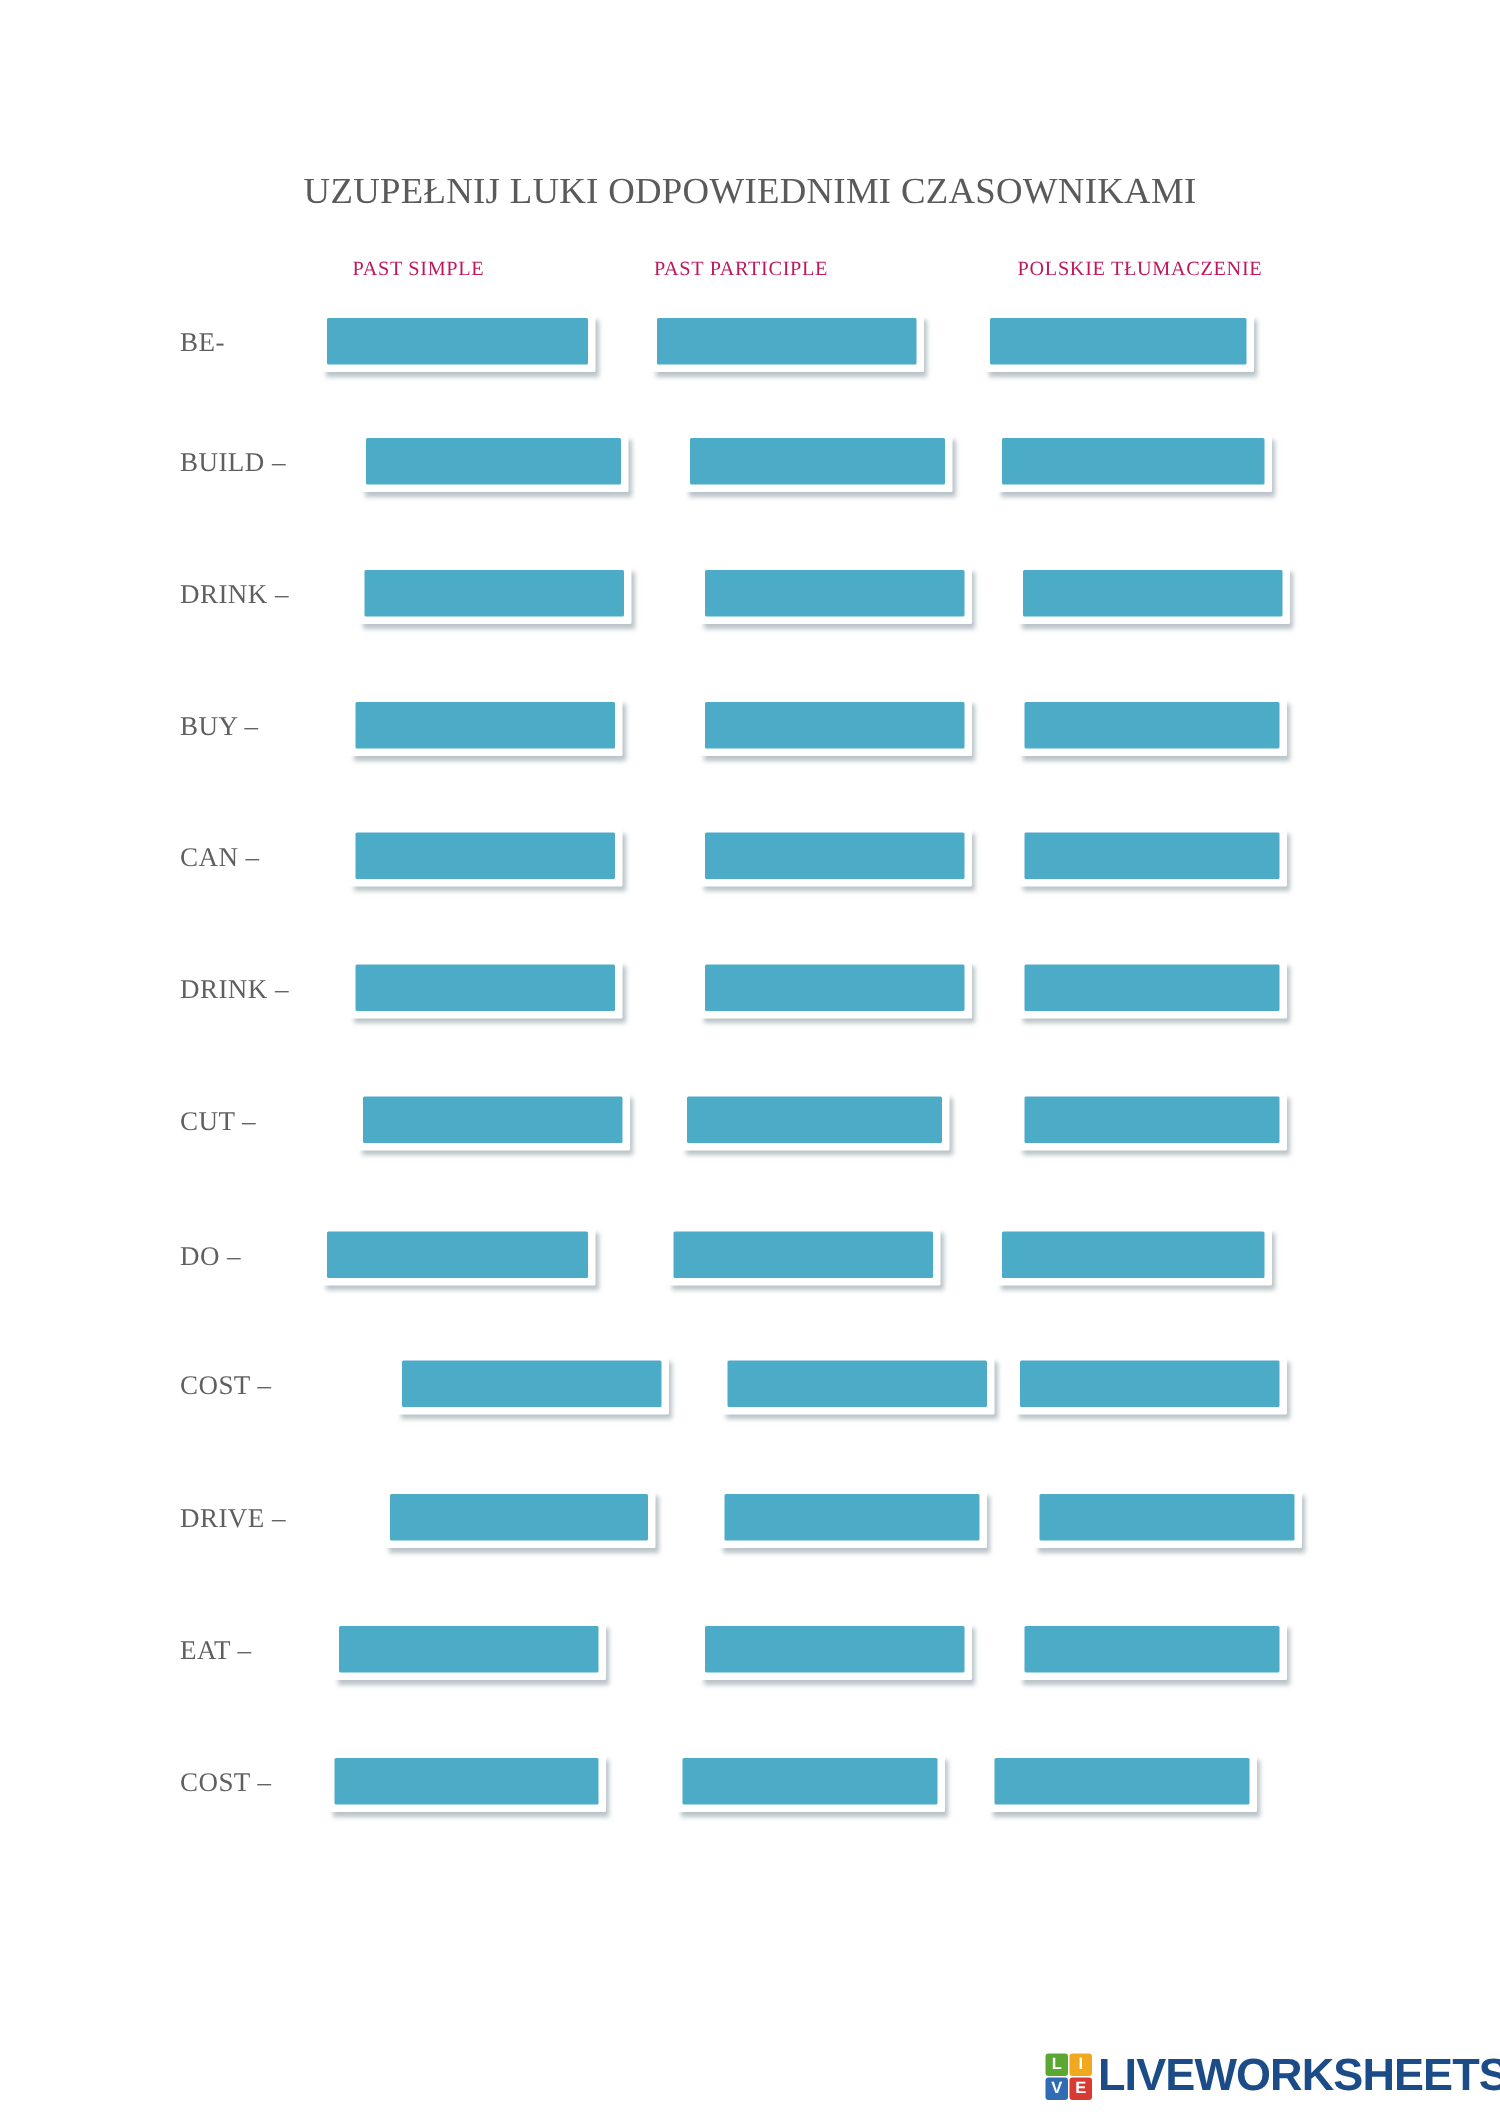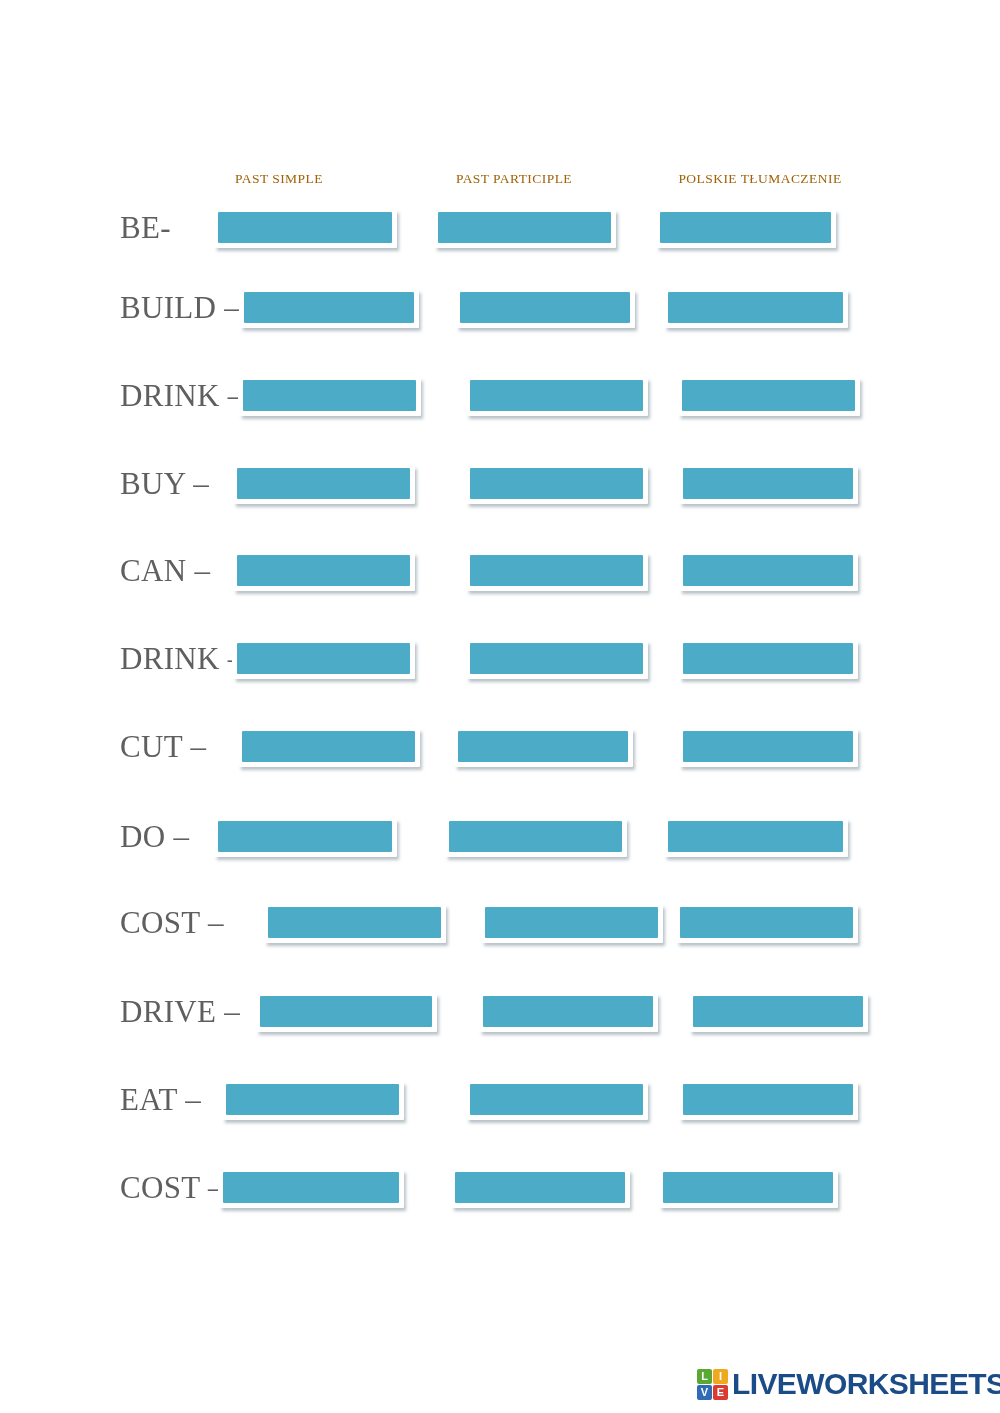"UZUPEŁNIJ LUKI ODPOWIEDNIMI CZASOWNIKAMI" div { html: none -> <div>UZUPEŁNIJ LUKI ODPOWIEDNIMI CZASOWNIKAMI</div> }
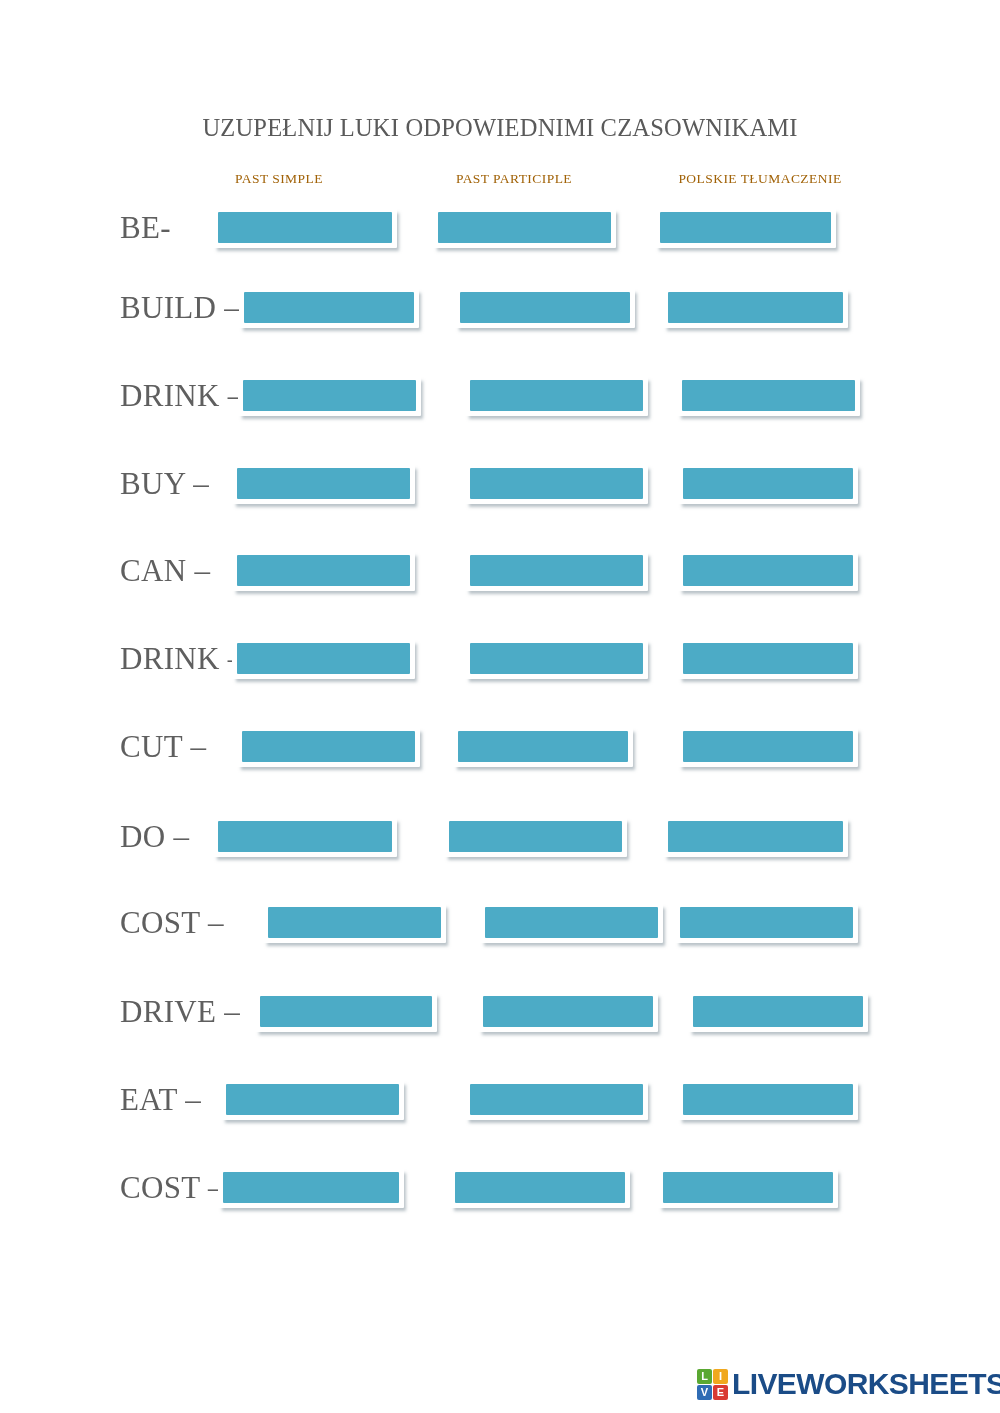"PAST SIMPLE" .col-header { color: #a16207 -> #be185d }
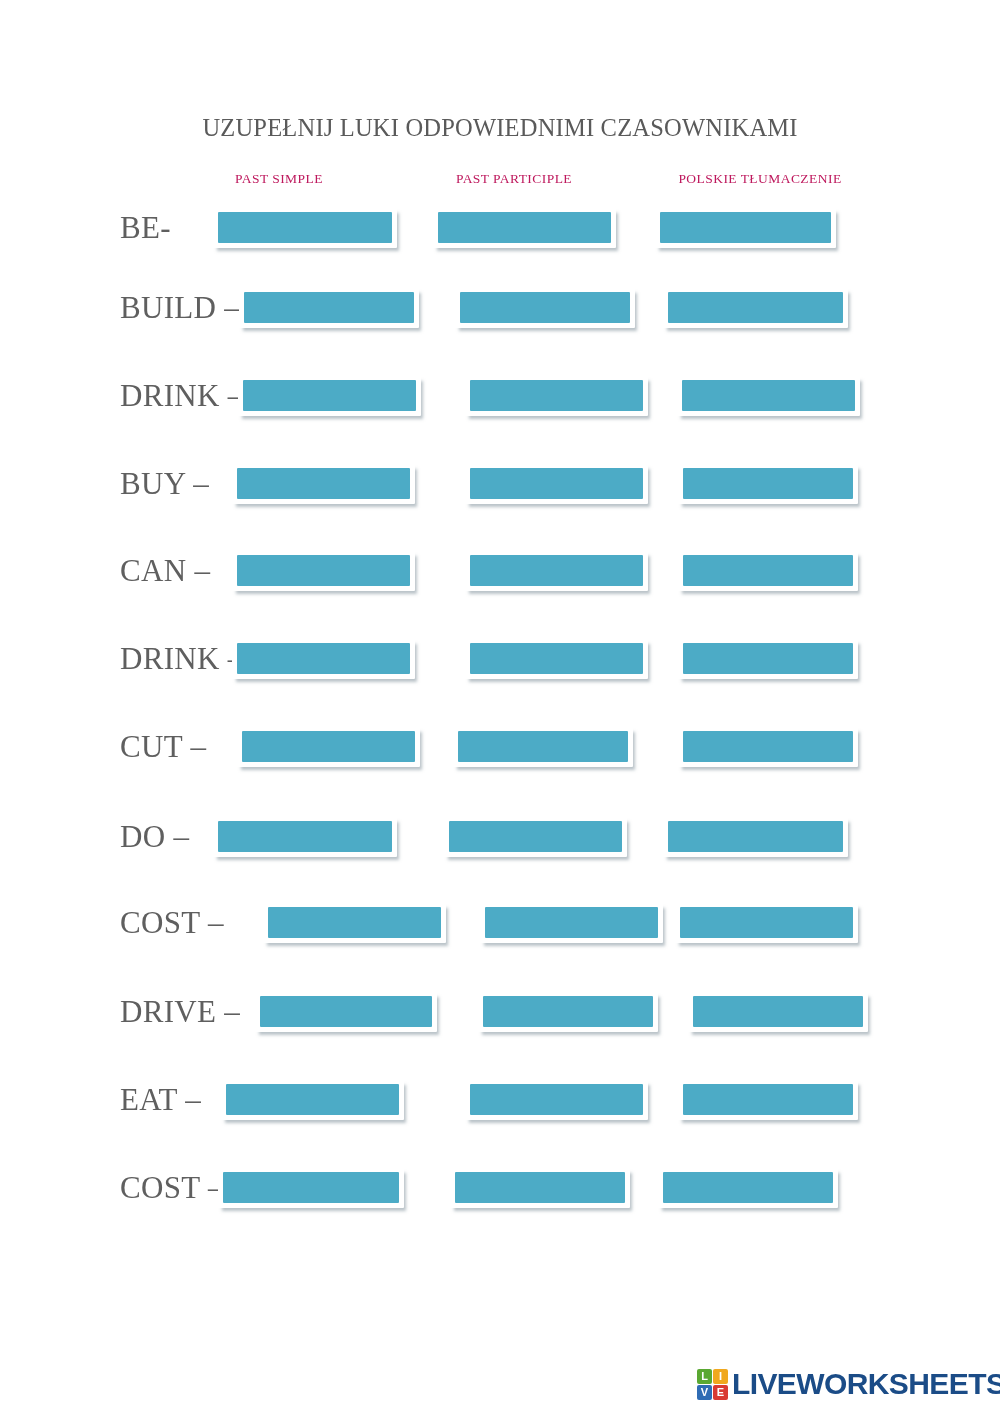"PAST PARTICIPLE" #col-header-1 { left: 514px -> 494px }
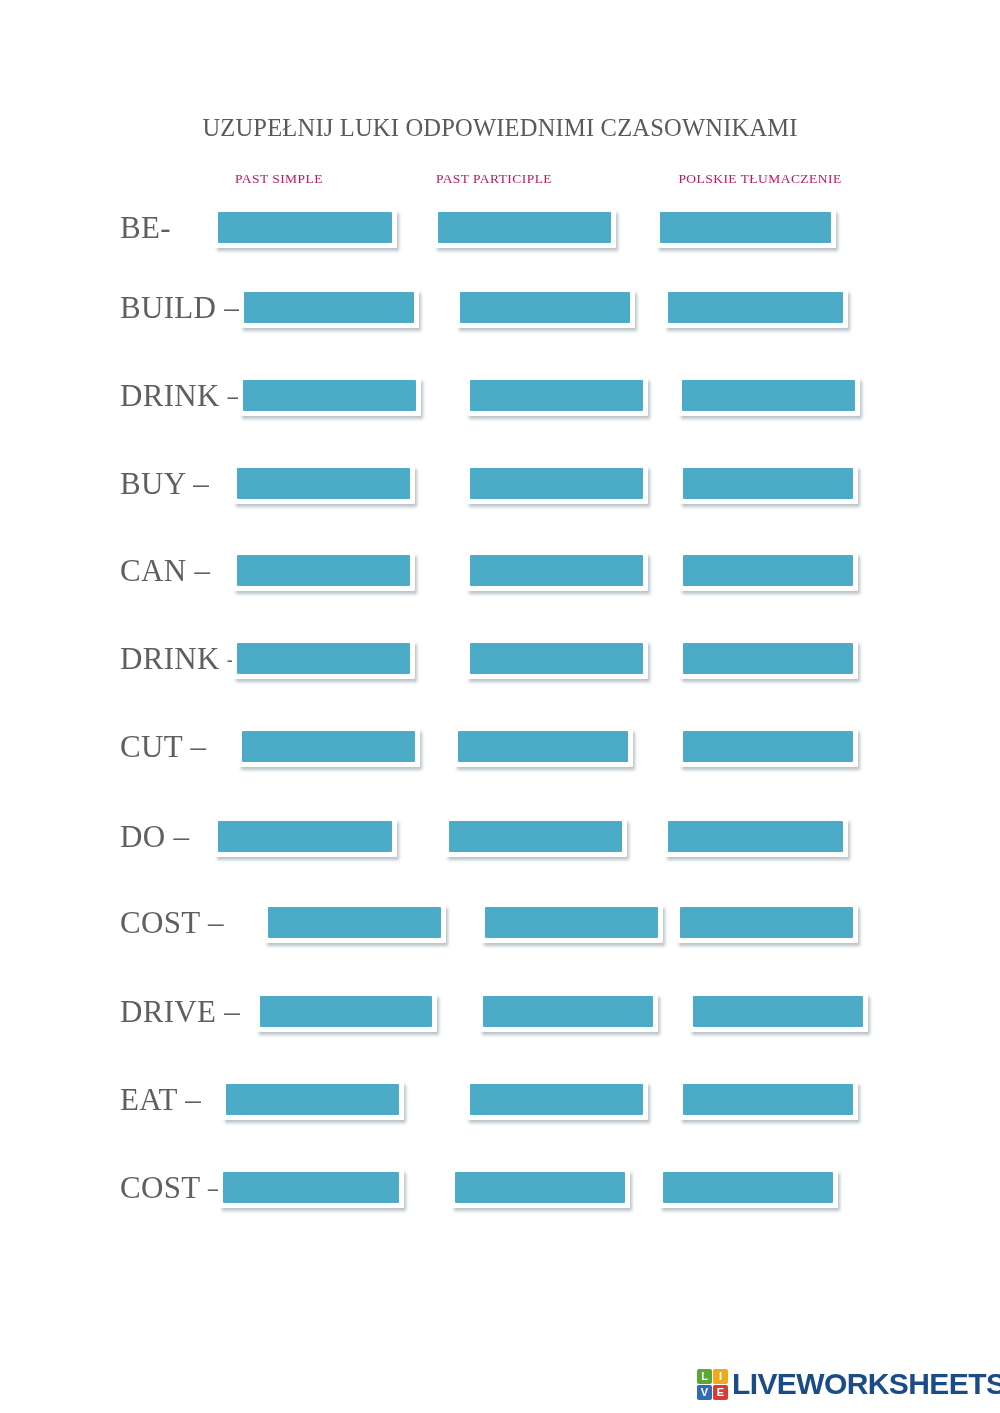"BE-" .verb-label { font-size: 31px -> 18px }
